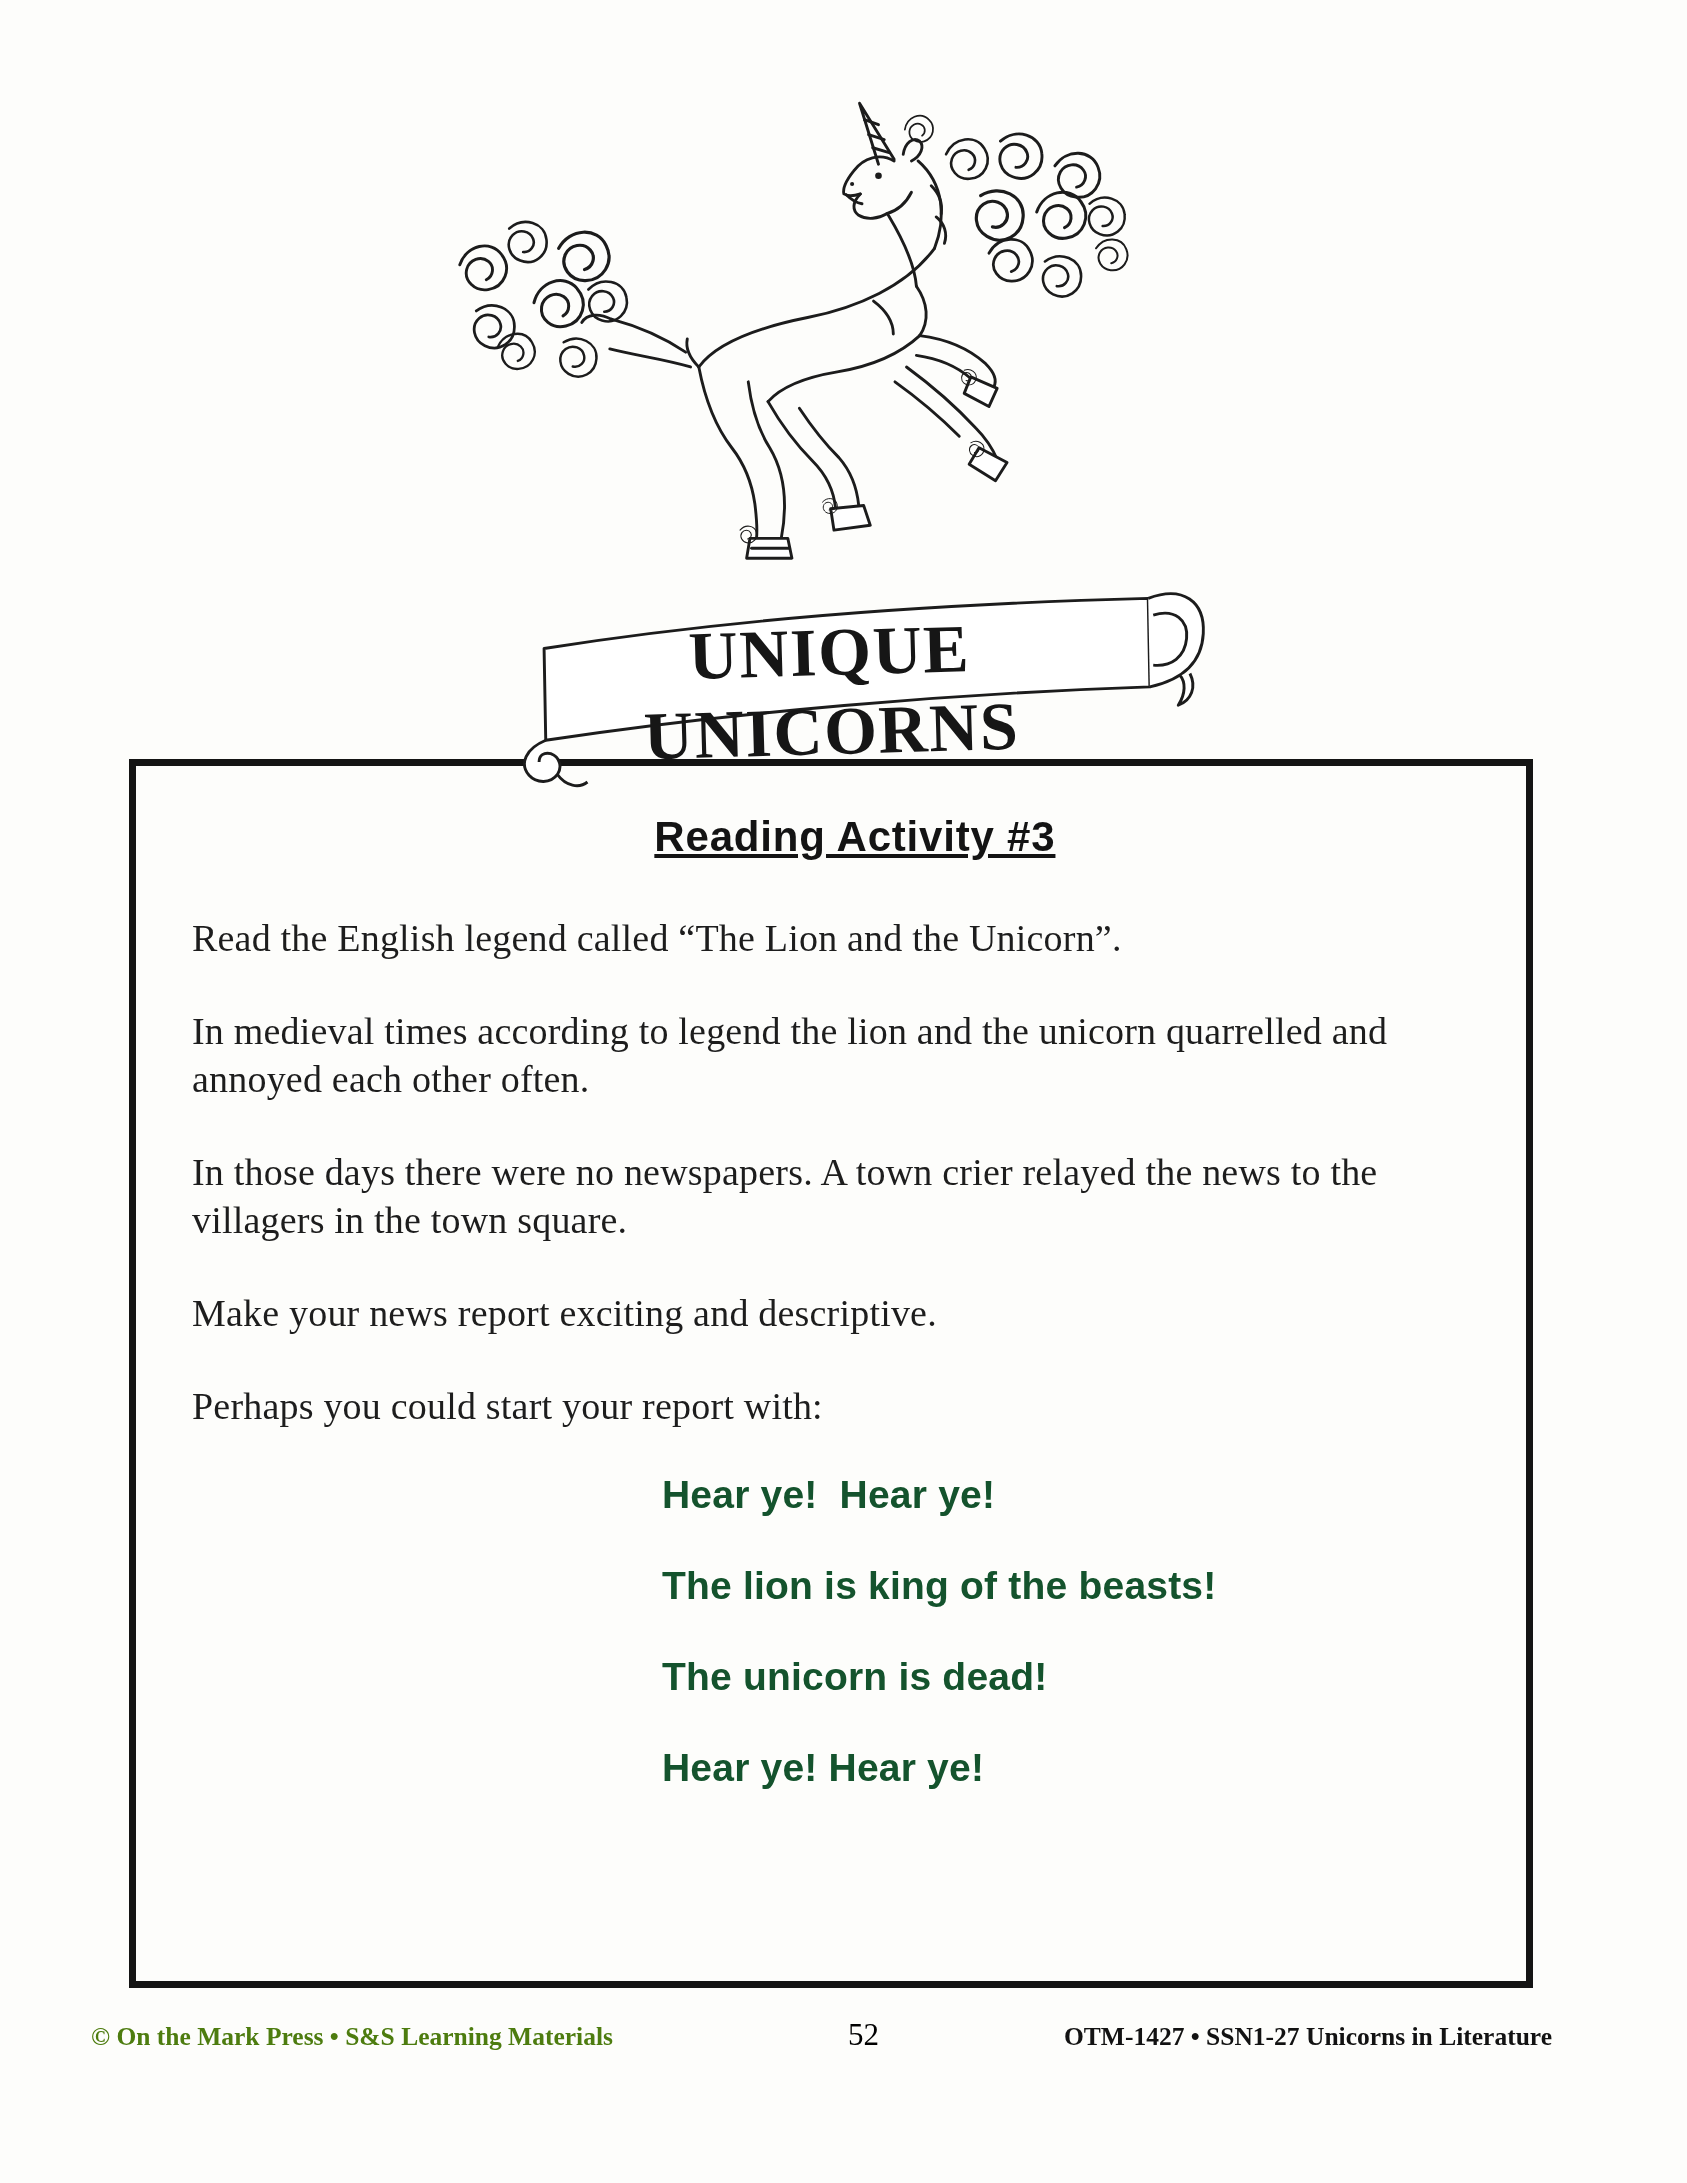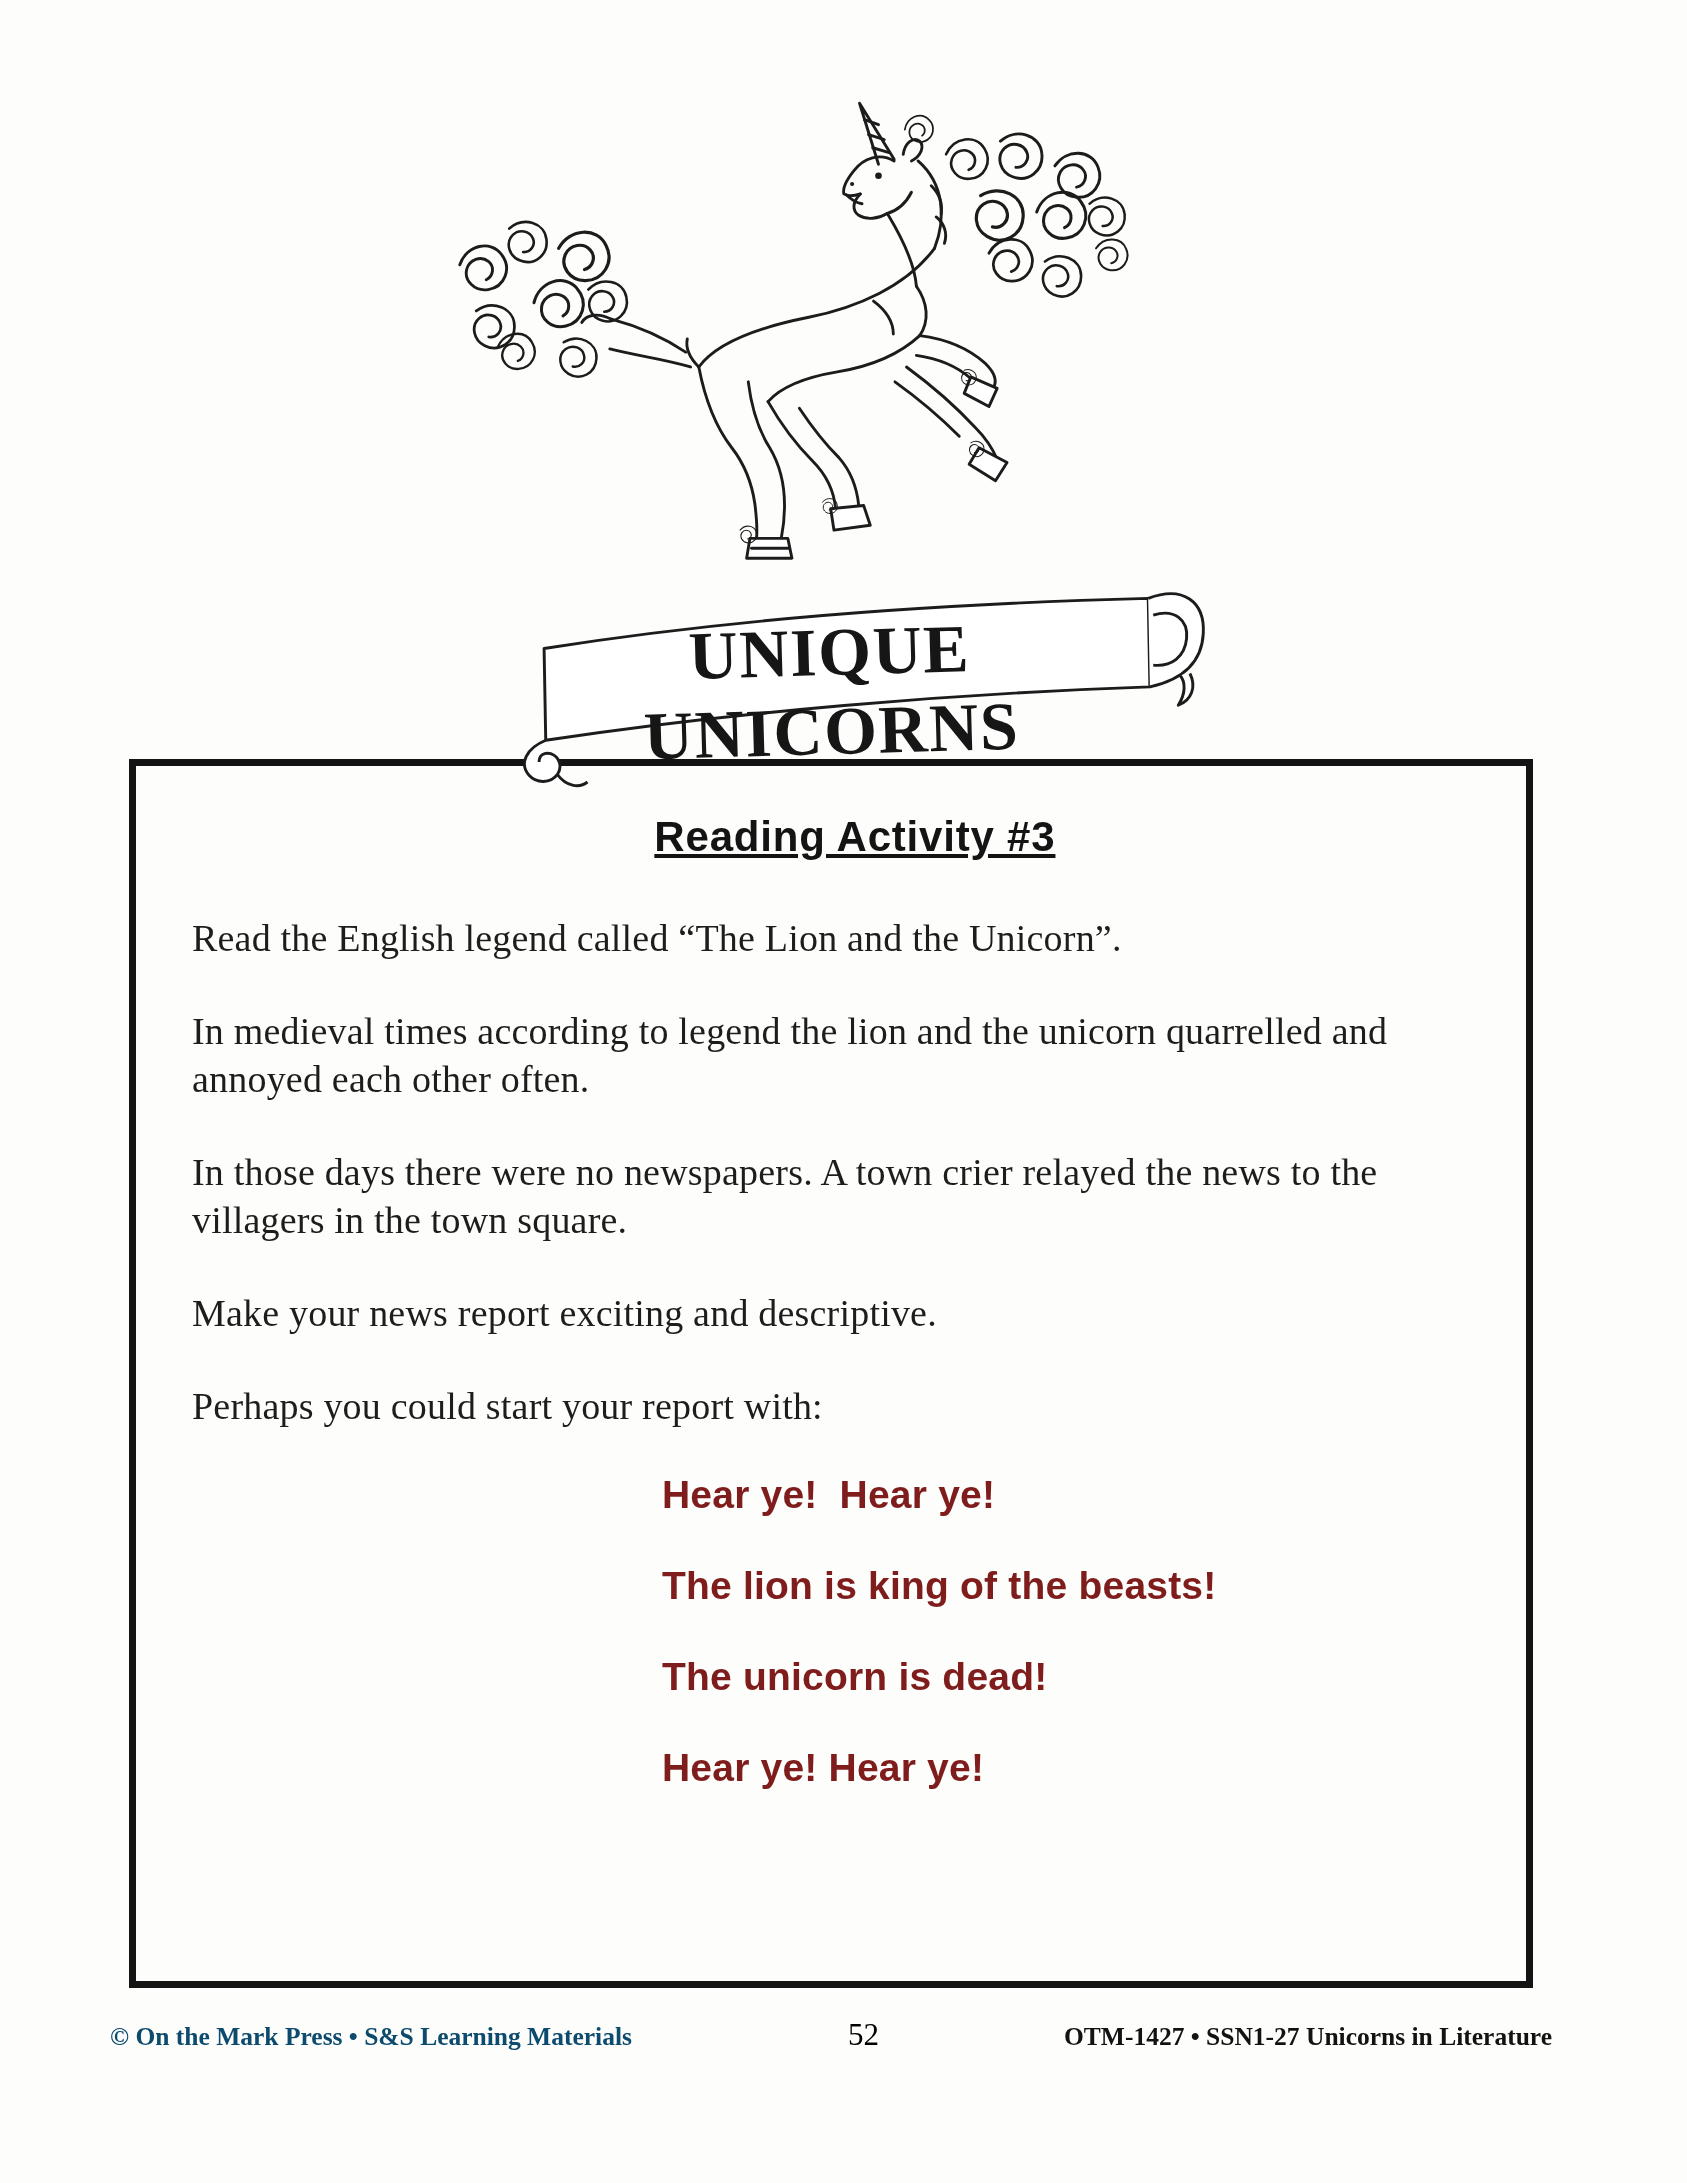"Hear ye! Hear ye!" .crier p { color: #7f1d1d -> #14532d }
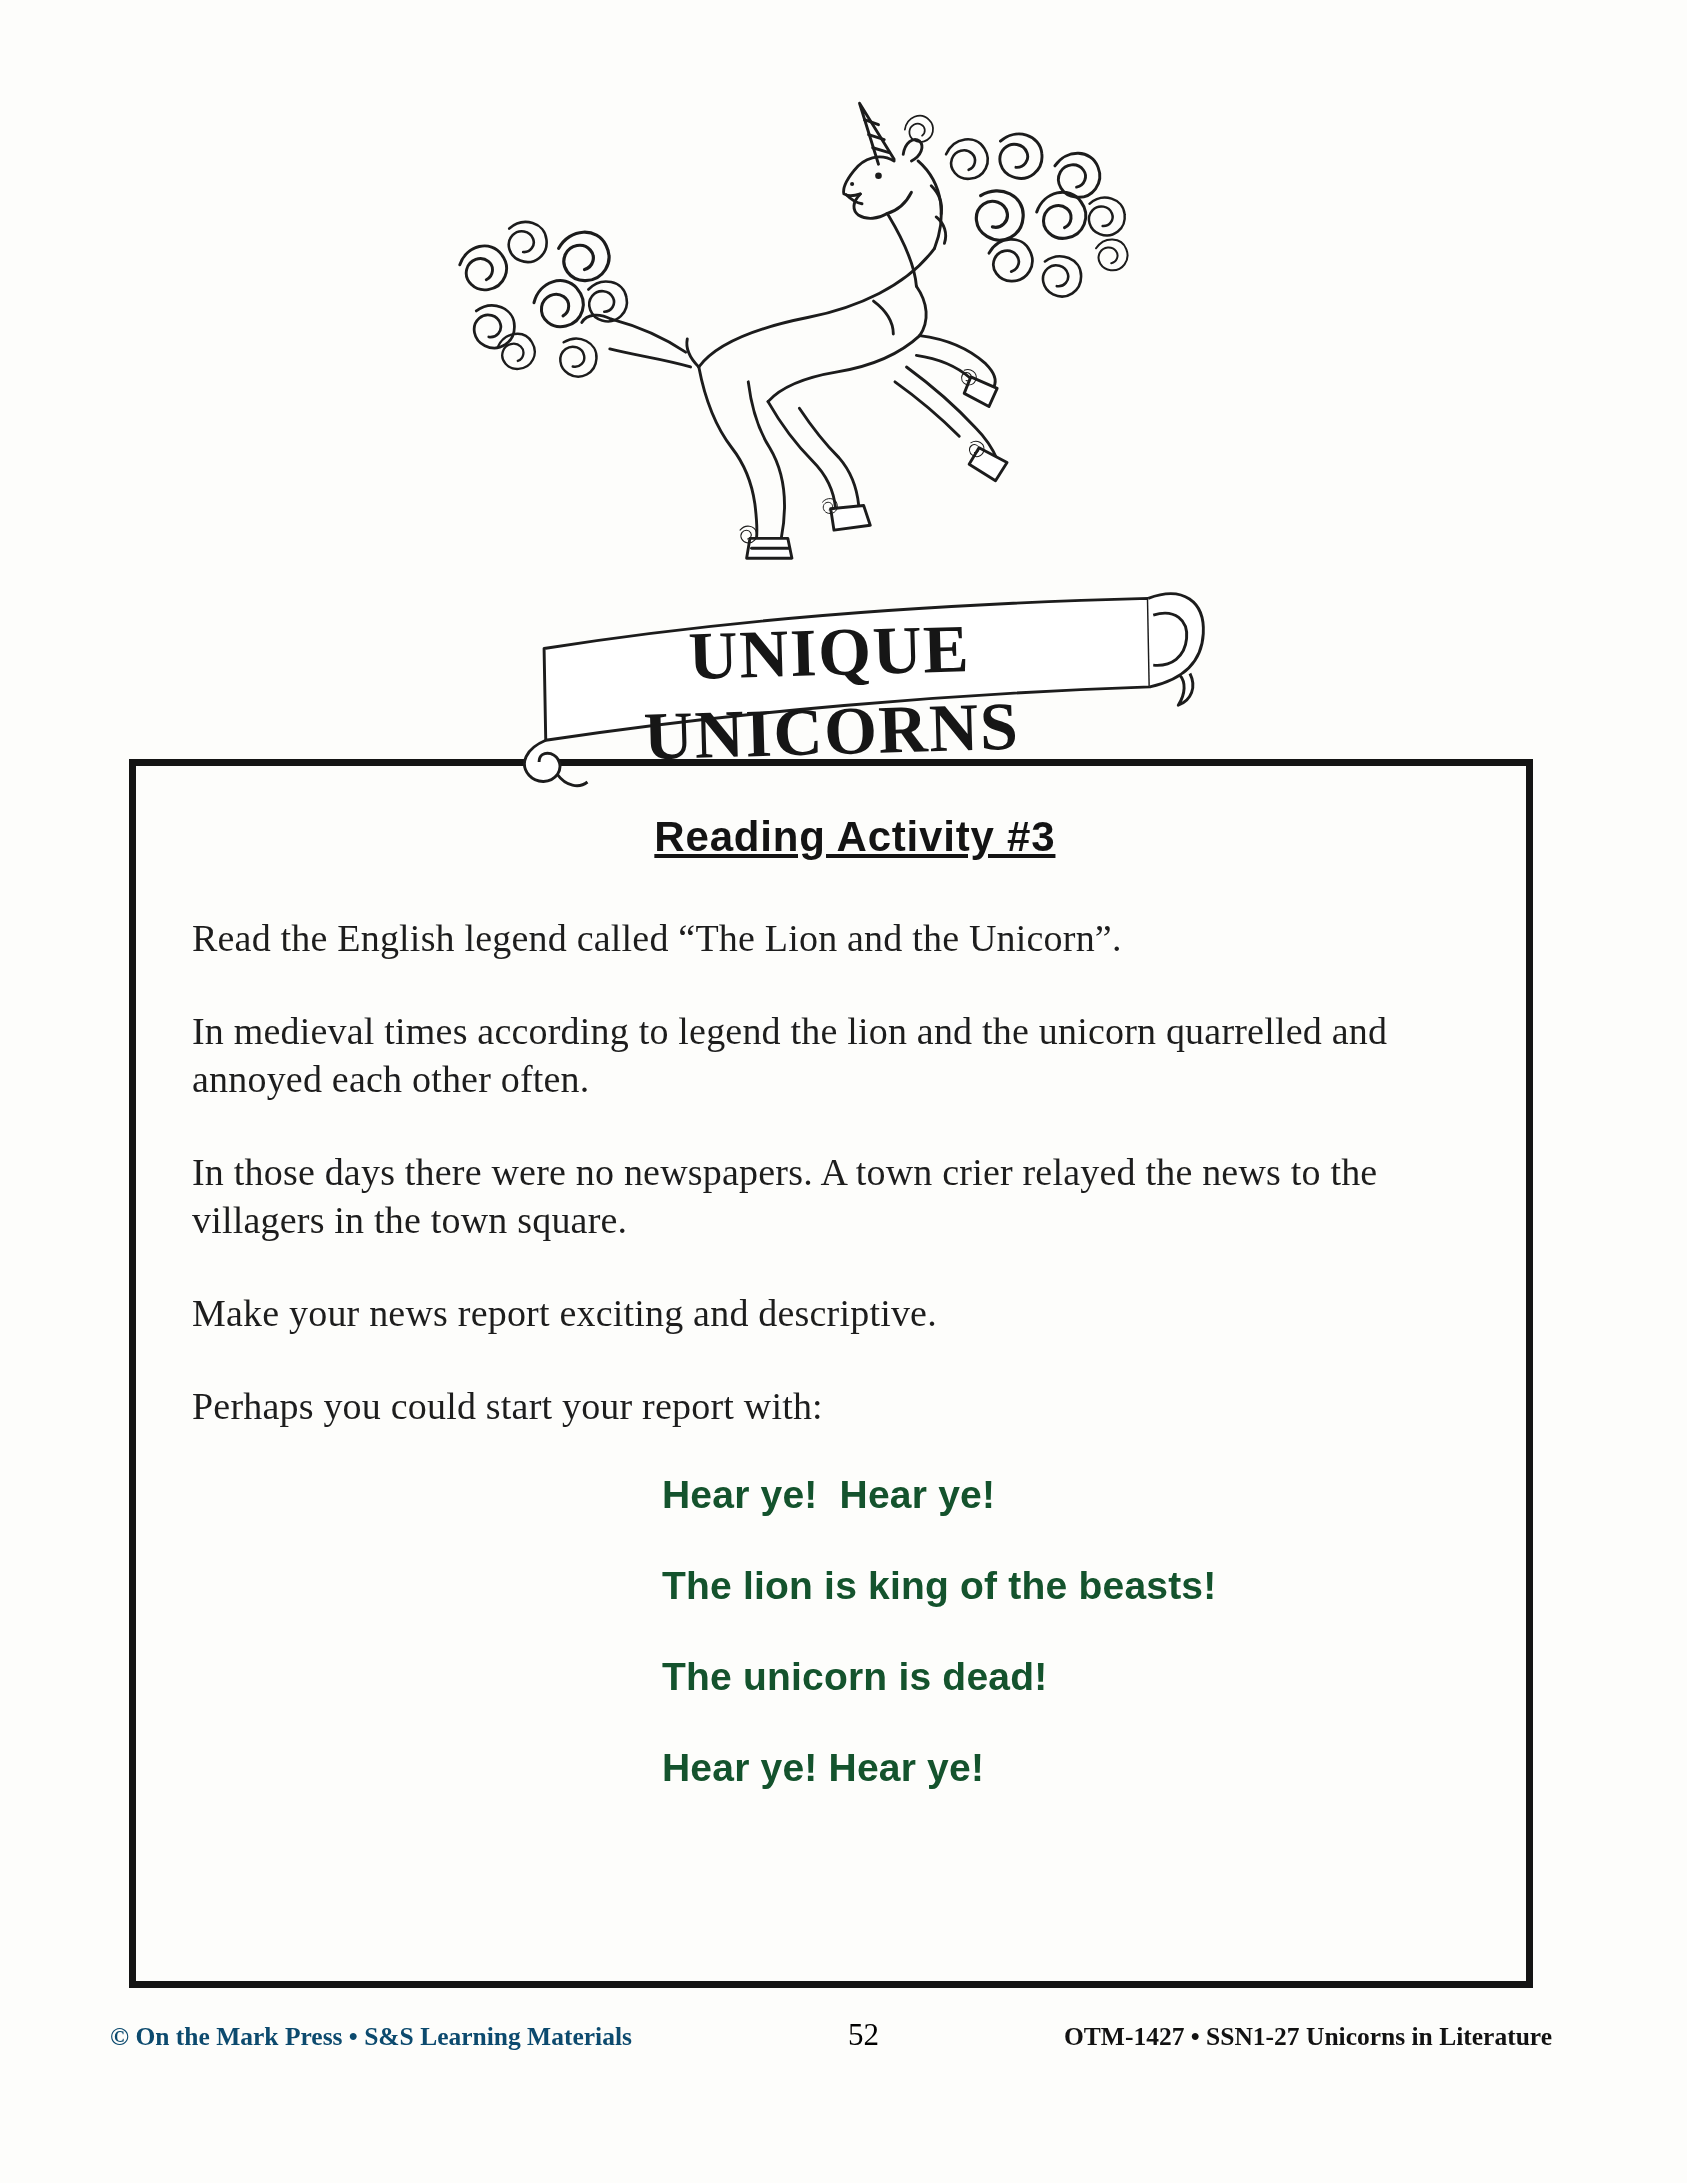"© On the Mark Press" .footer-left { color: #0c4a6e -> #4d7c0f; left: 110px -> 91px }
